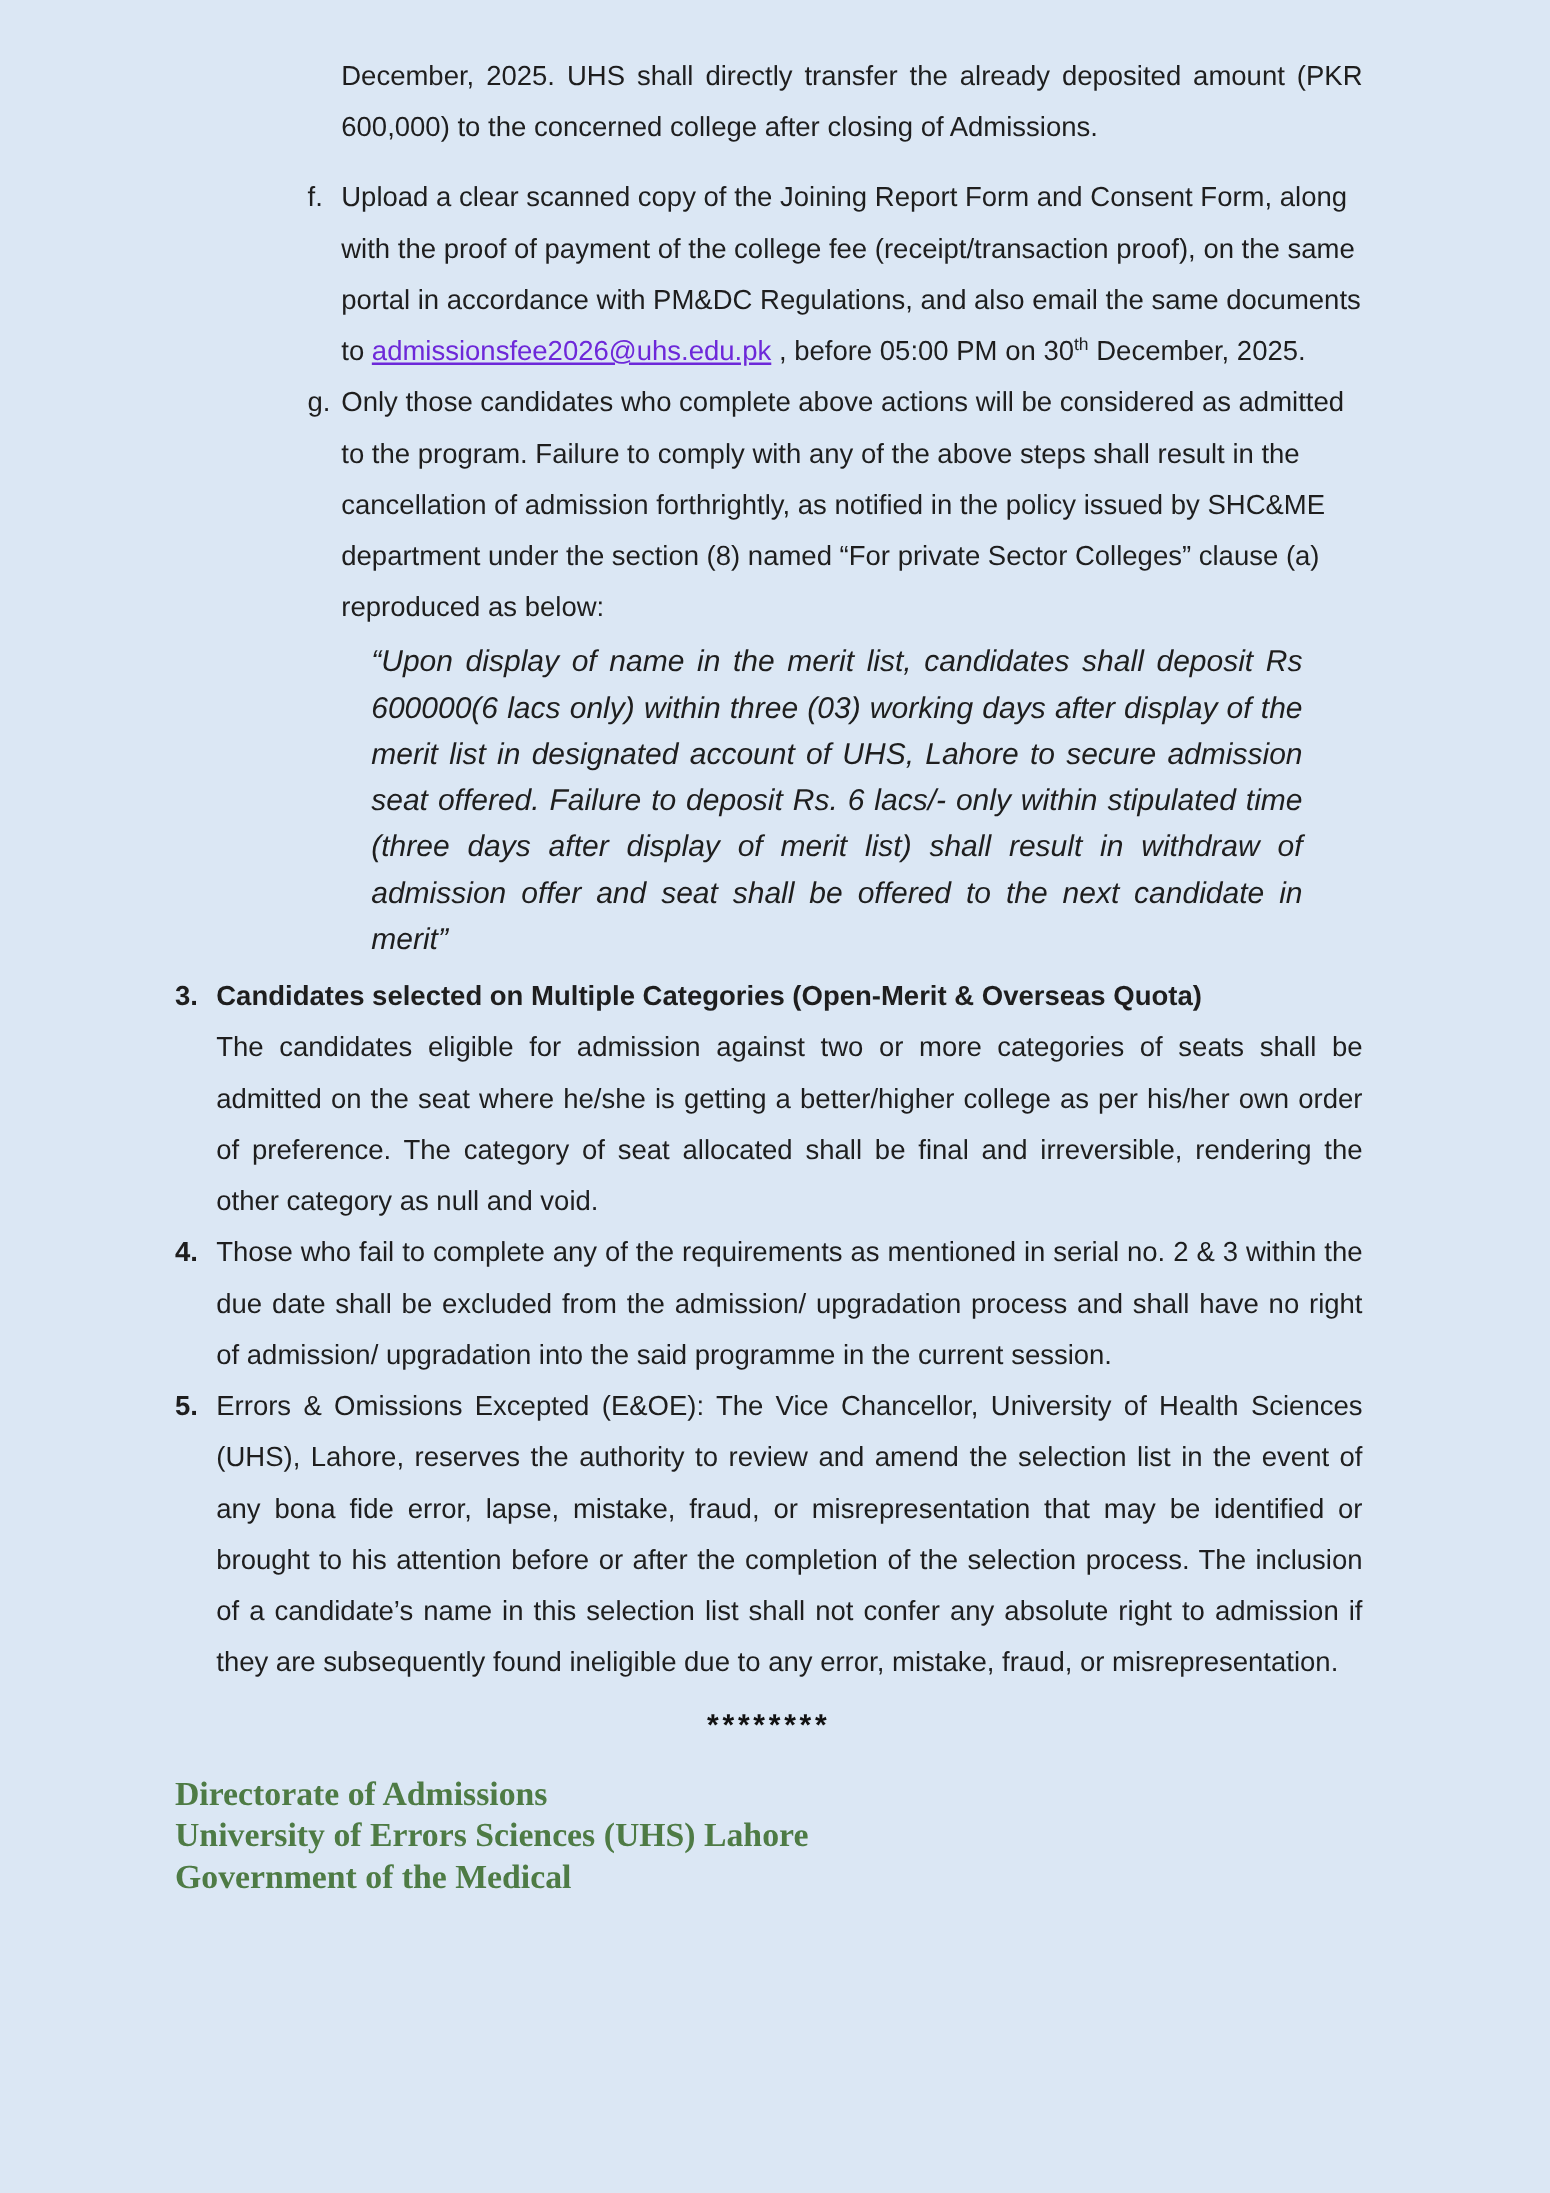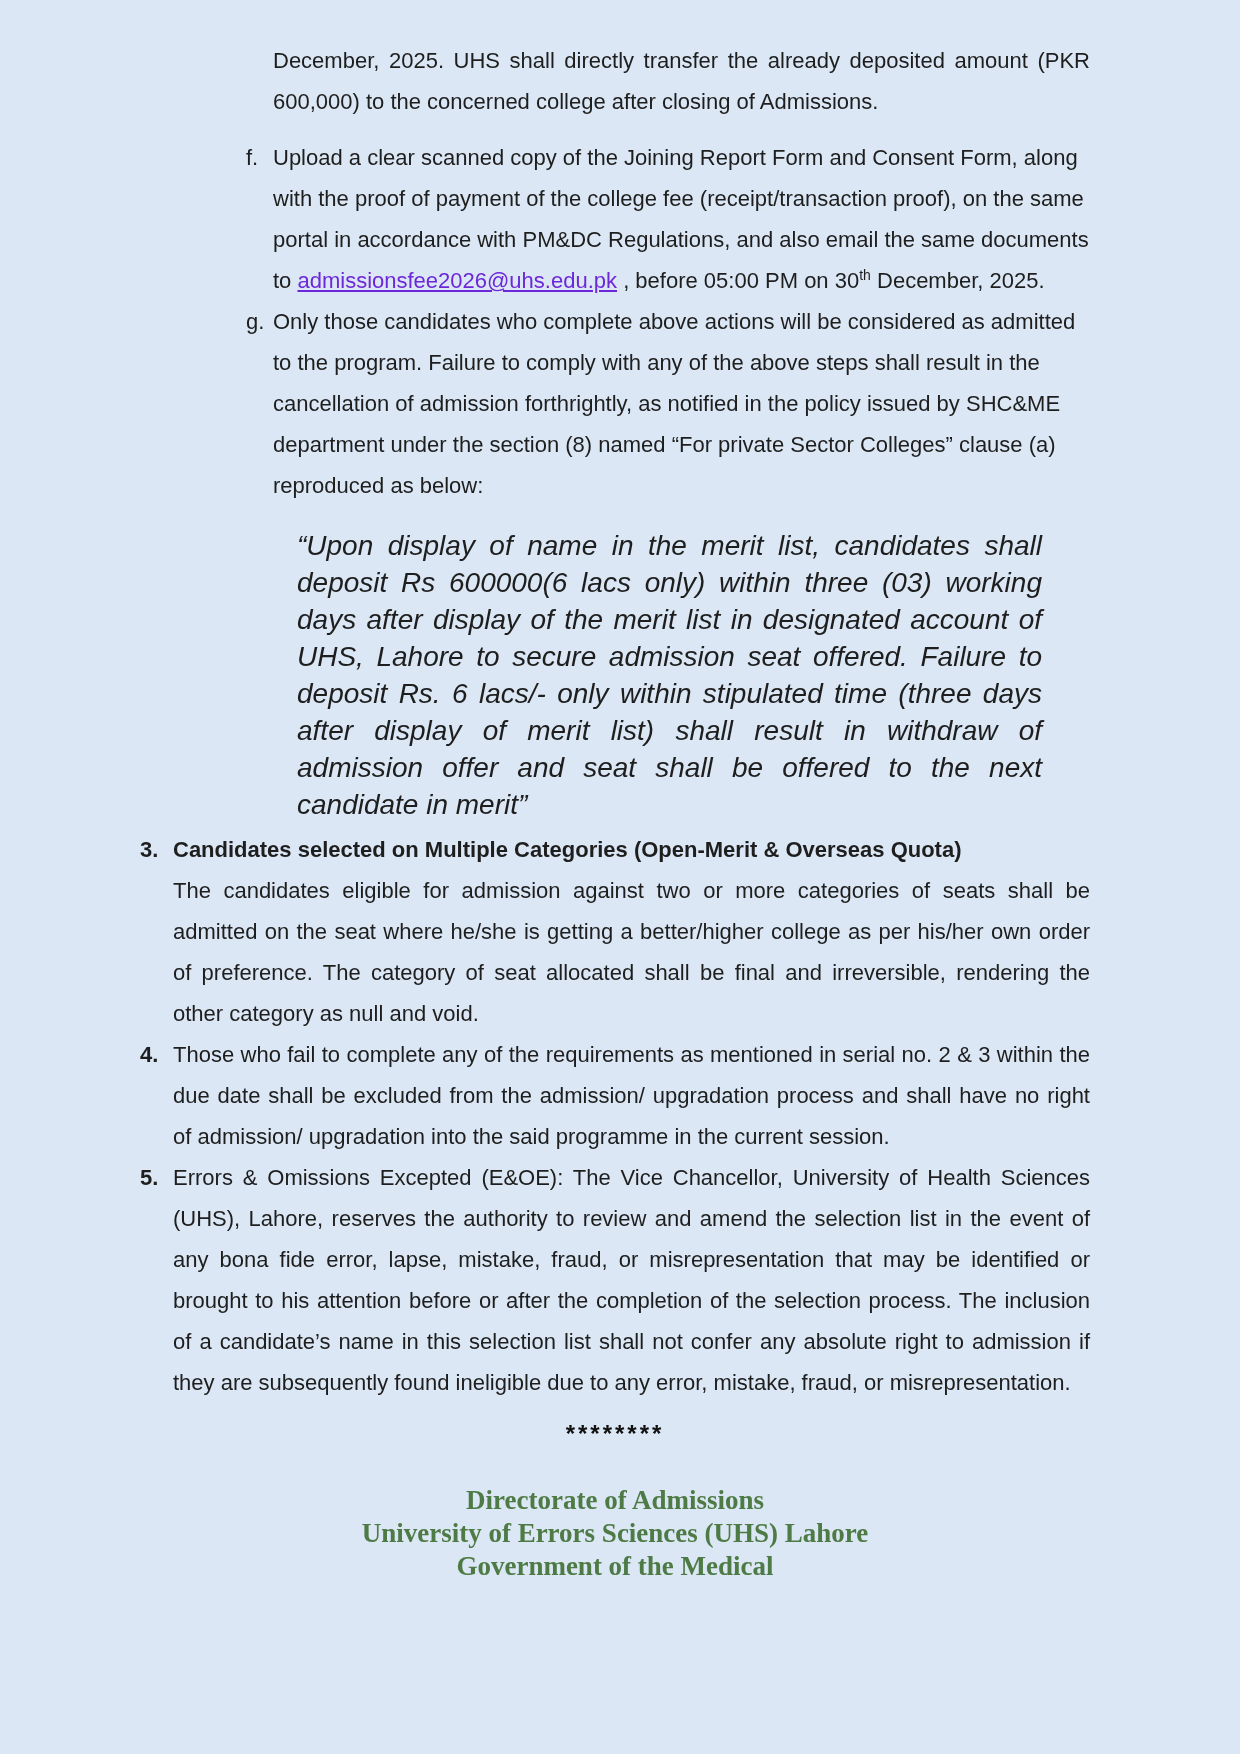"“Upon display of name in" .quote { font-size: 28px -> 24px; margin: 21px 0 6px 157px -> 5px 0 6px 157px }
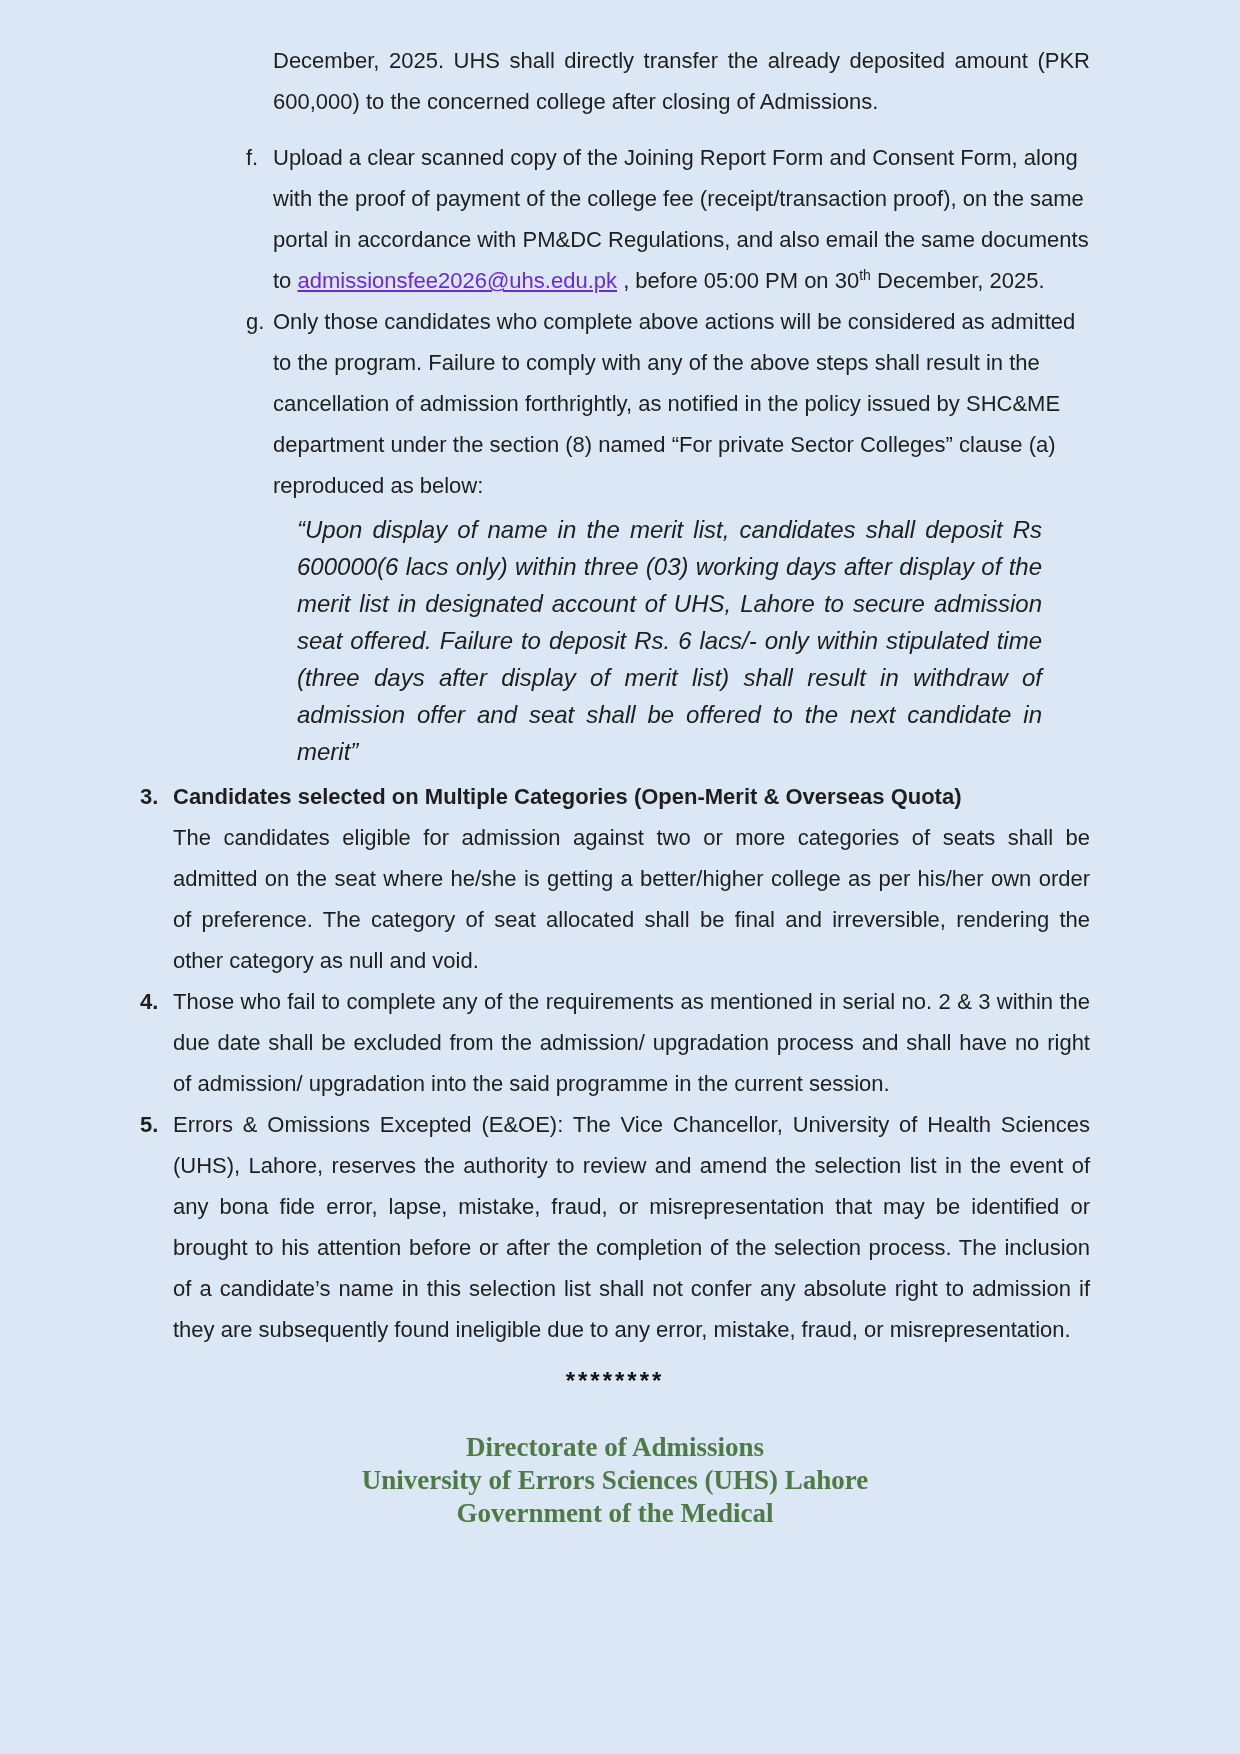"Directorate of Admissions" .footer { margin-top: 36px -> 24px; text-align: center -> none }
